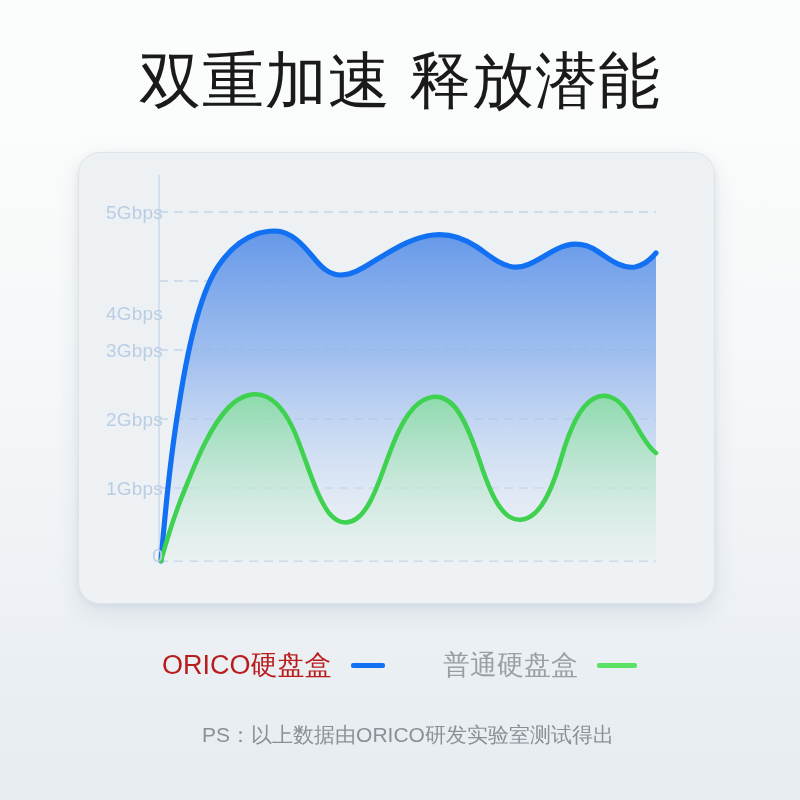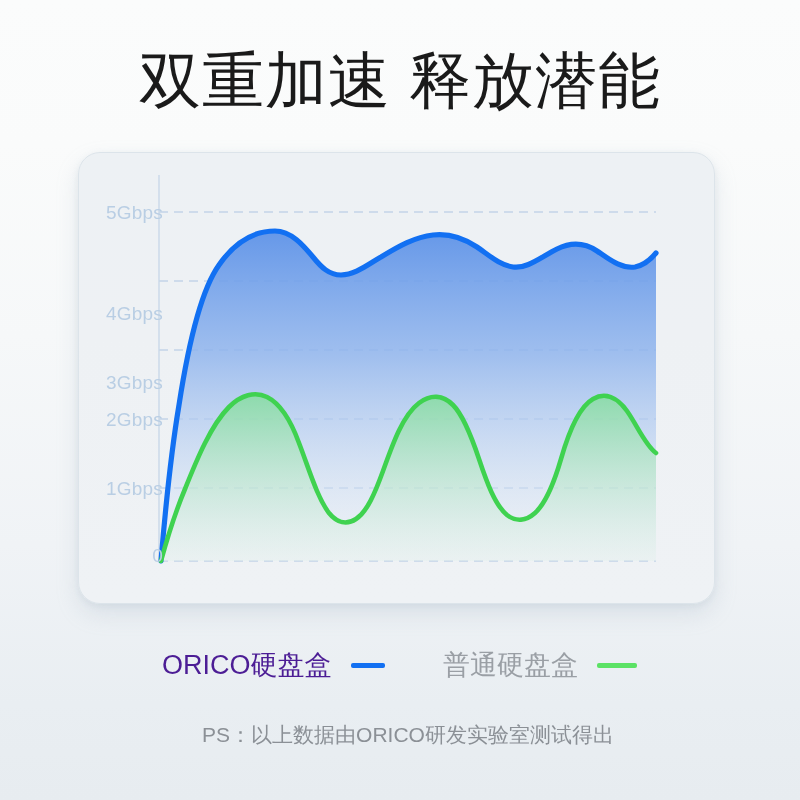"3Gbps" div.y-label { margin-top: 32px -> none }
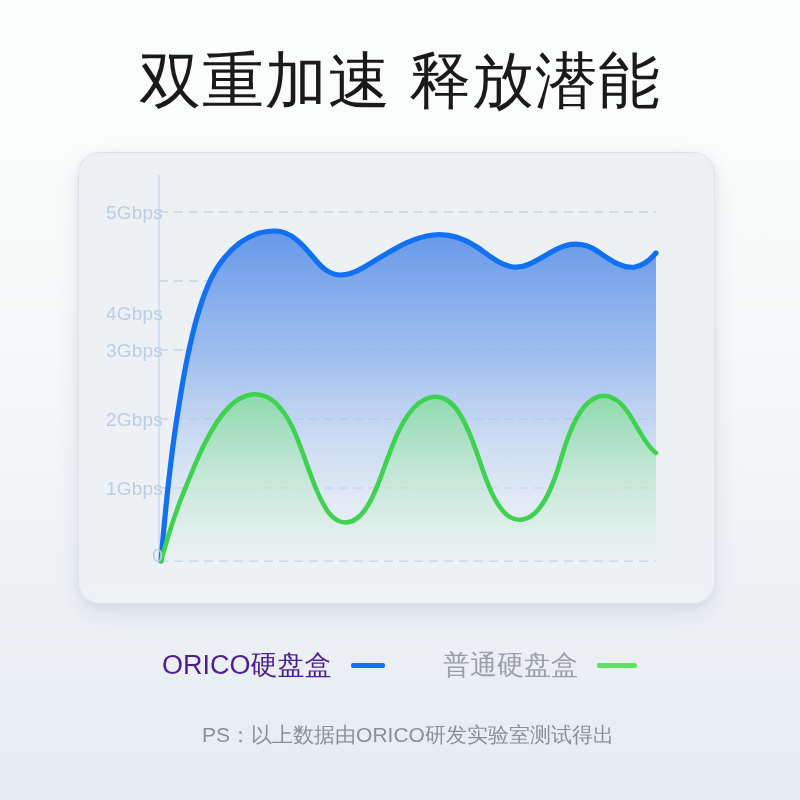"ORICO硬盘盒" .legend-label.orico { color: #4c1d95 -> #b91c1c }
